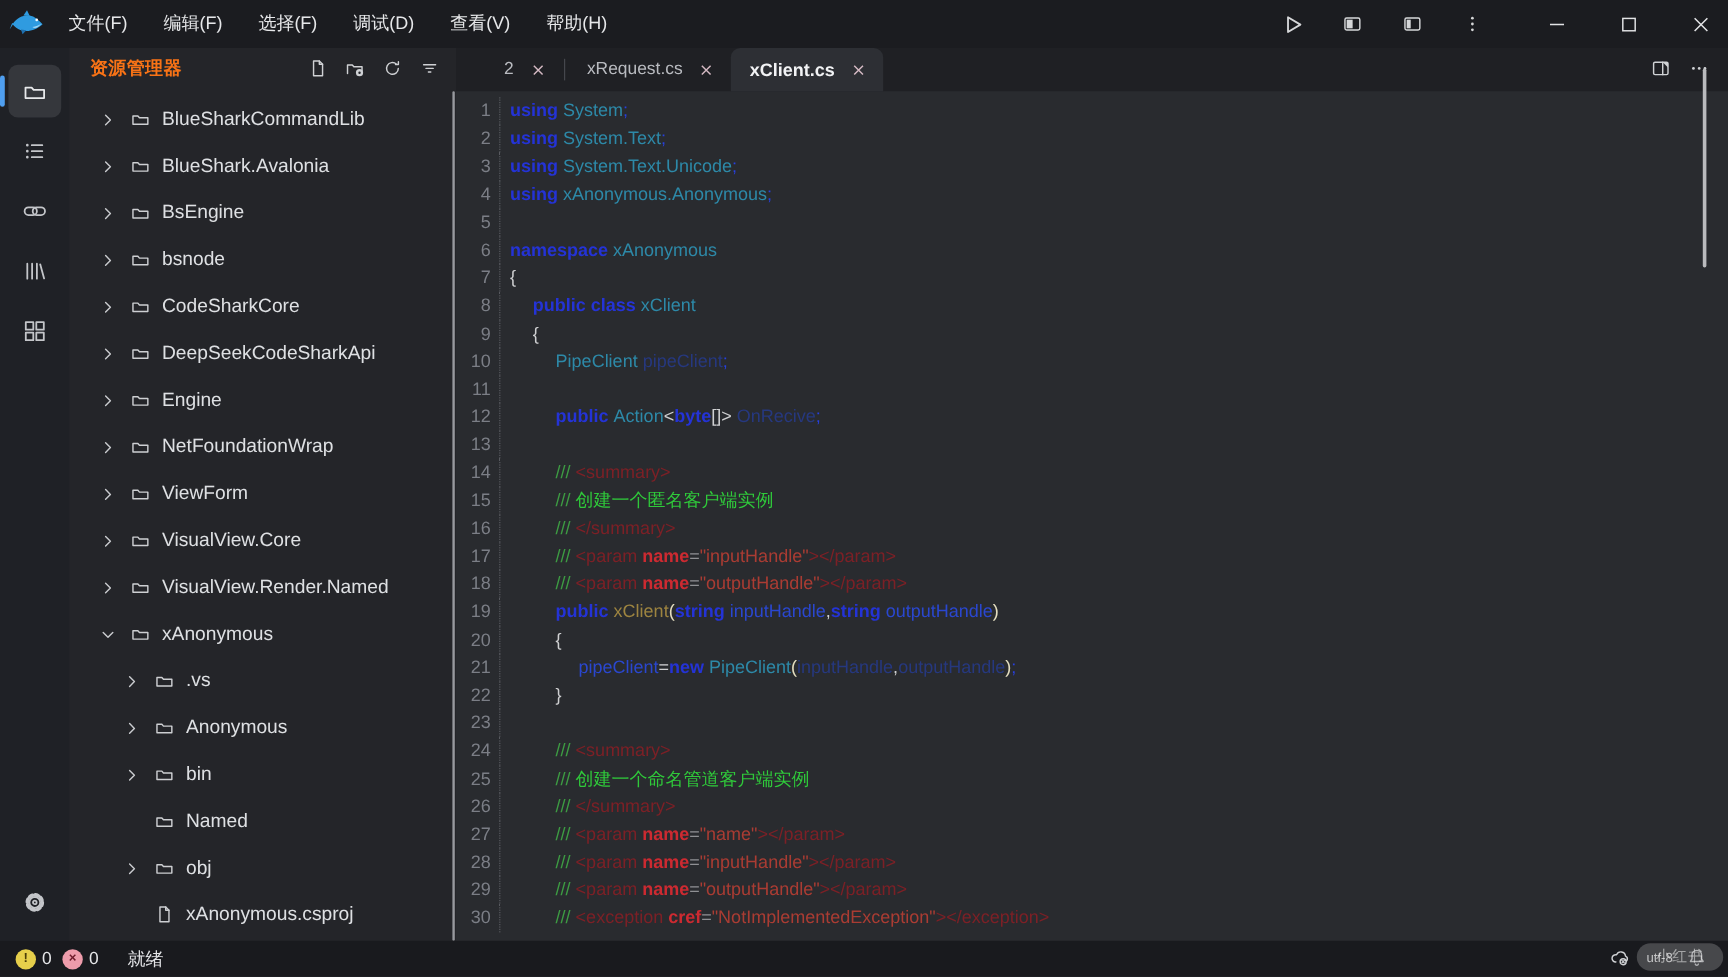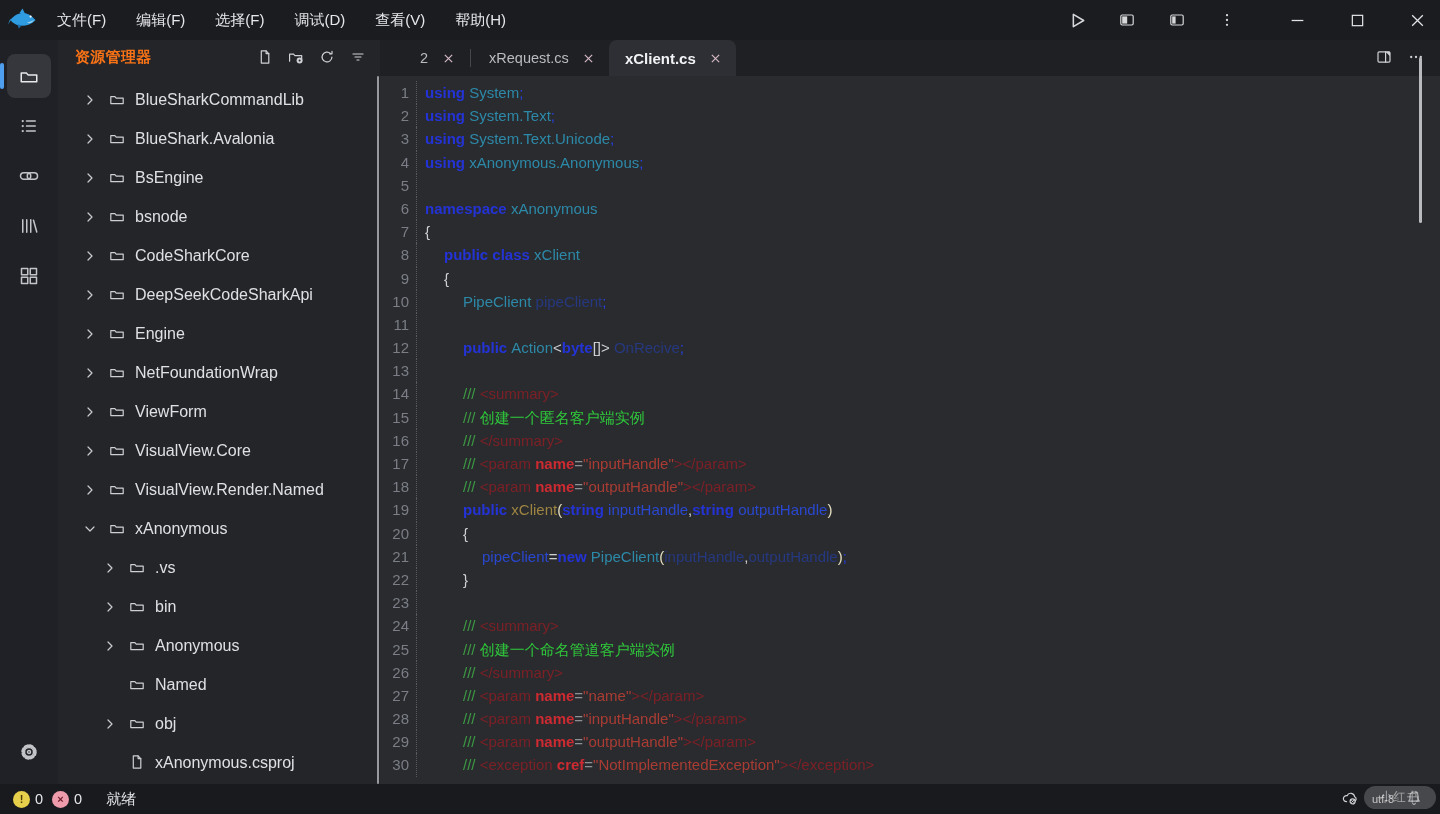"bin" div.tree-row { order: before "Anonymous" -> after "Anonymous" }
